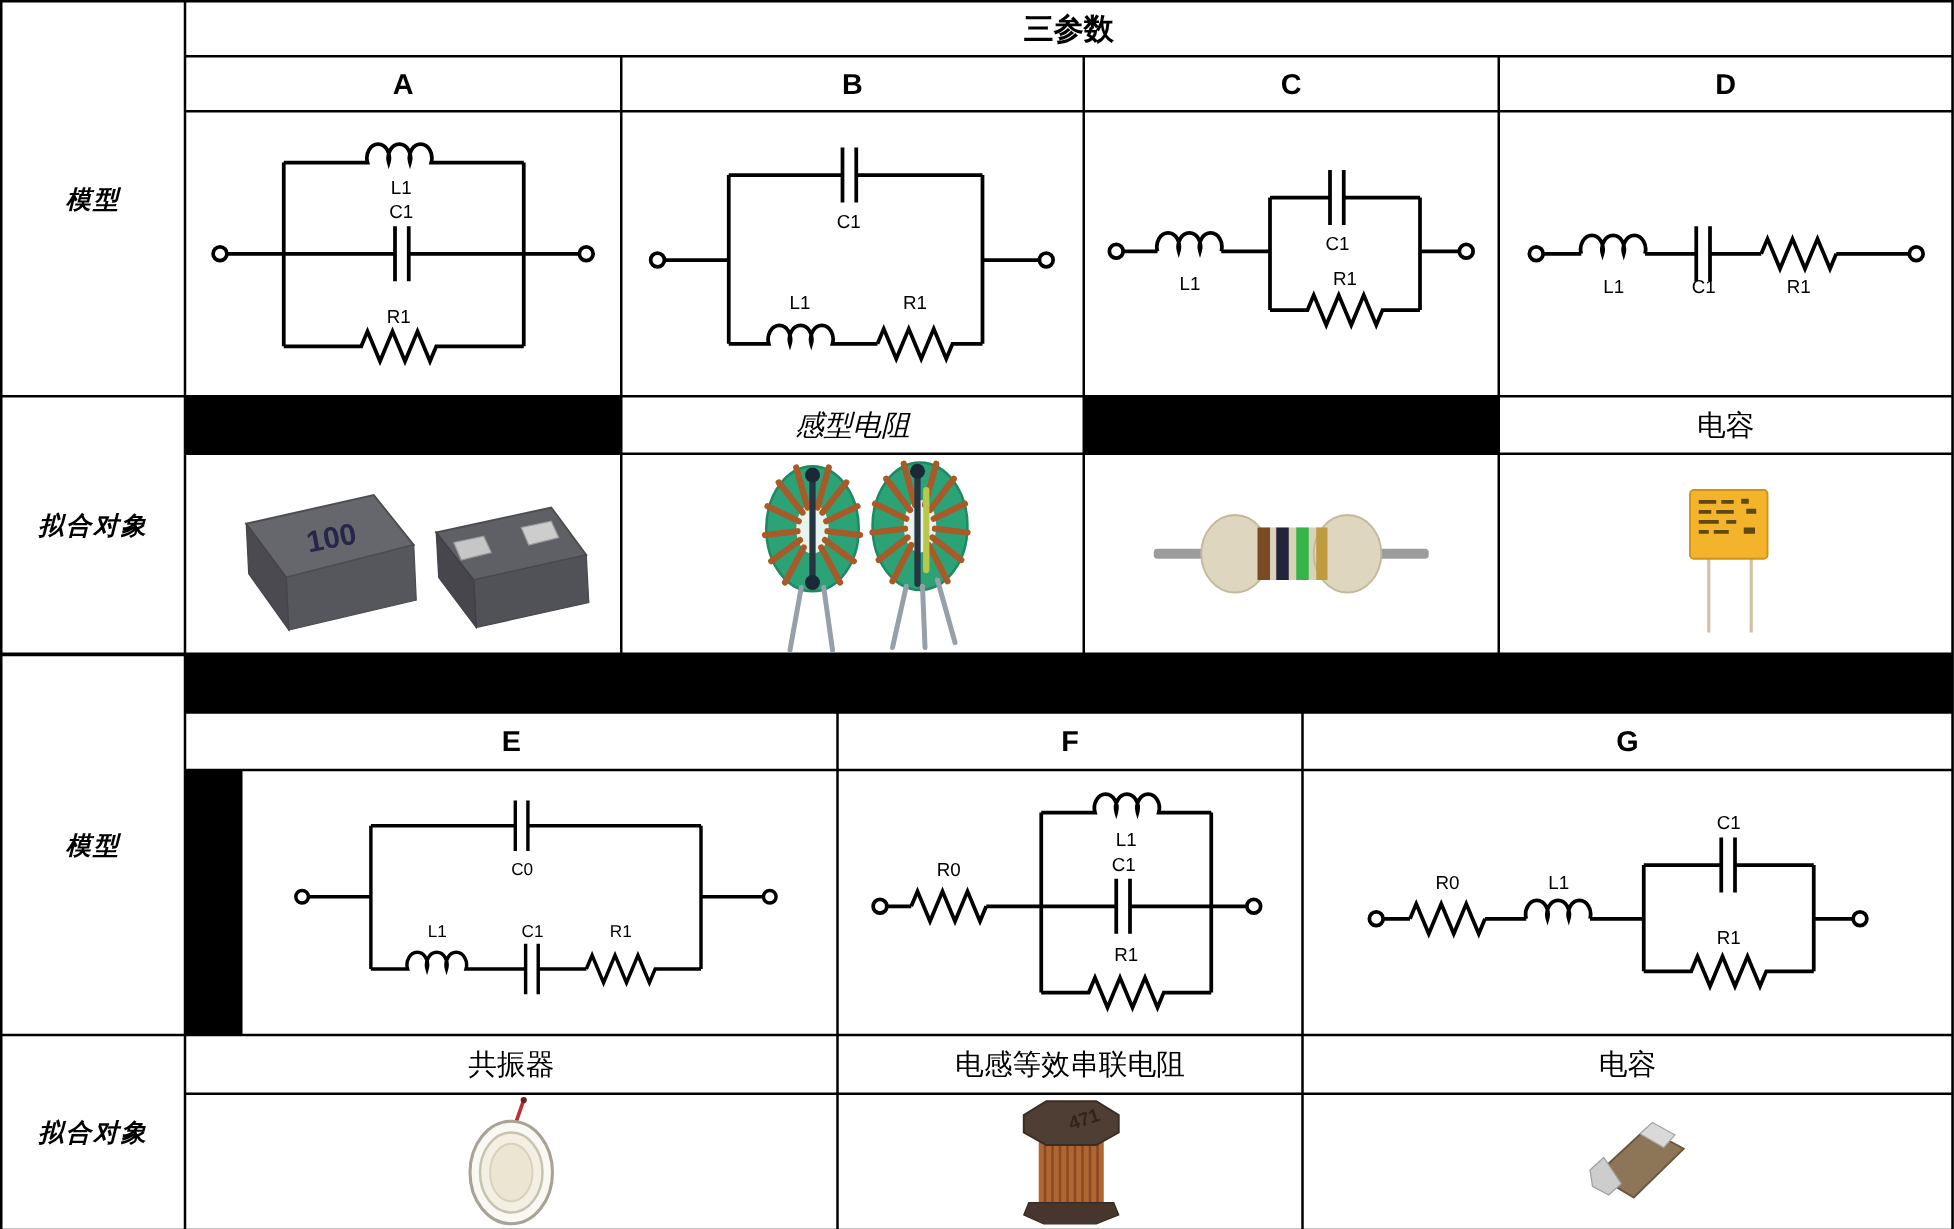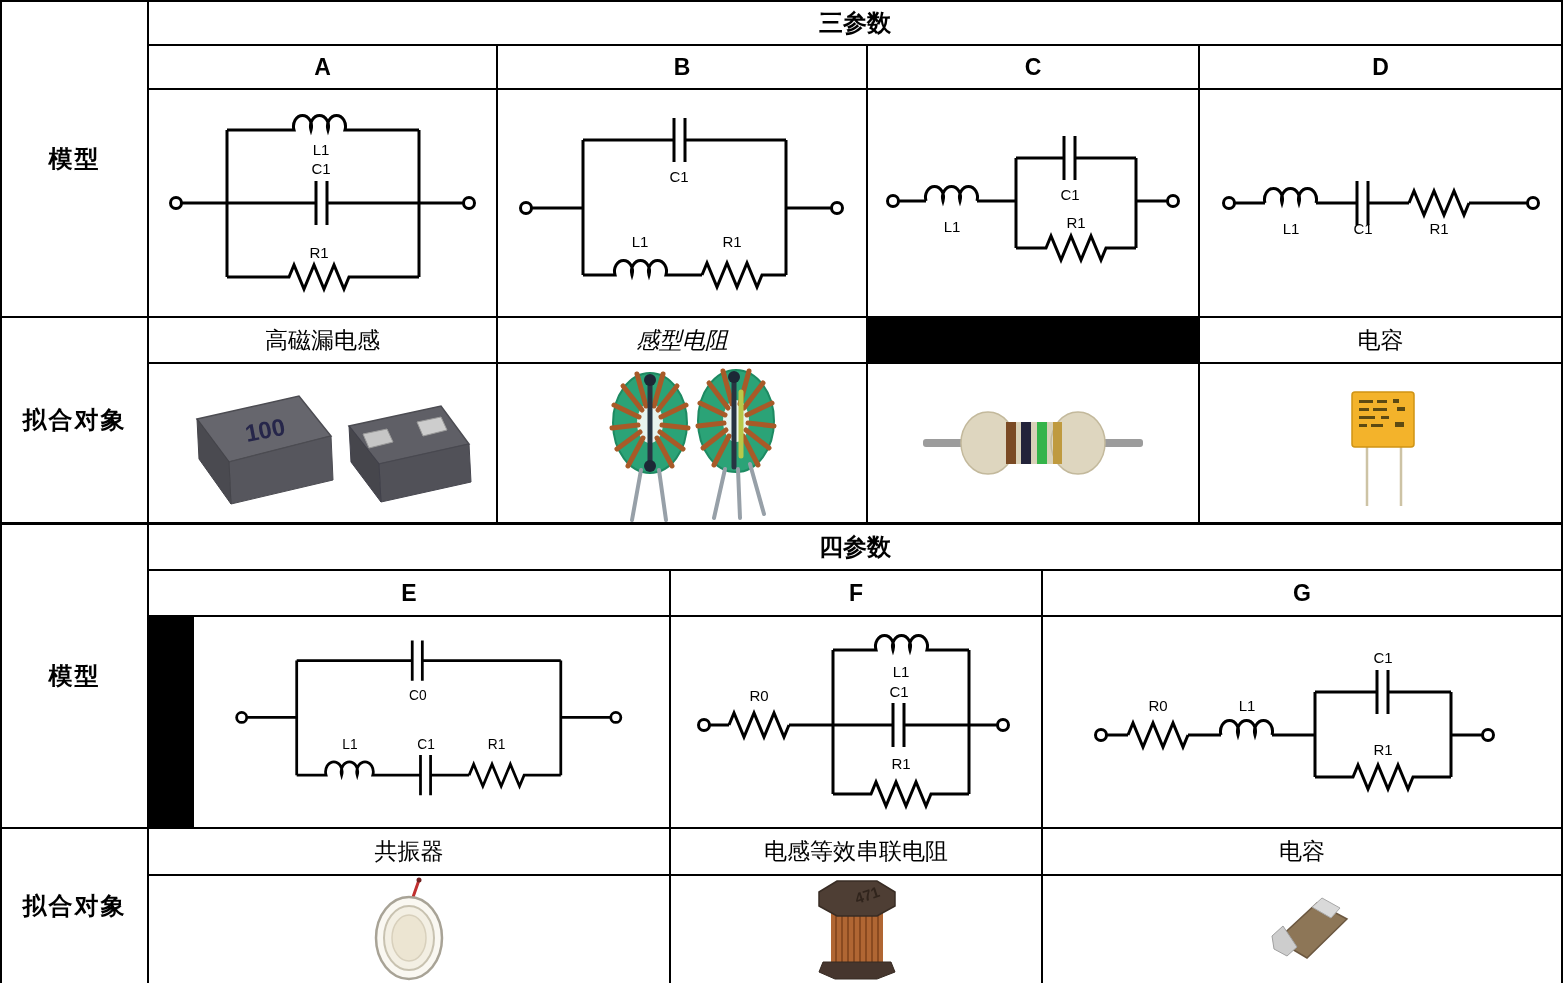"模型" .rowhead { font-size: 24px -> 20px; font-style: none -> italic }
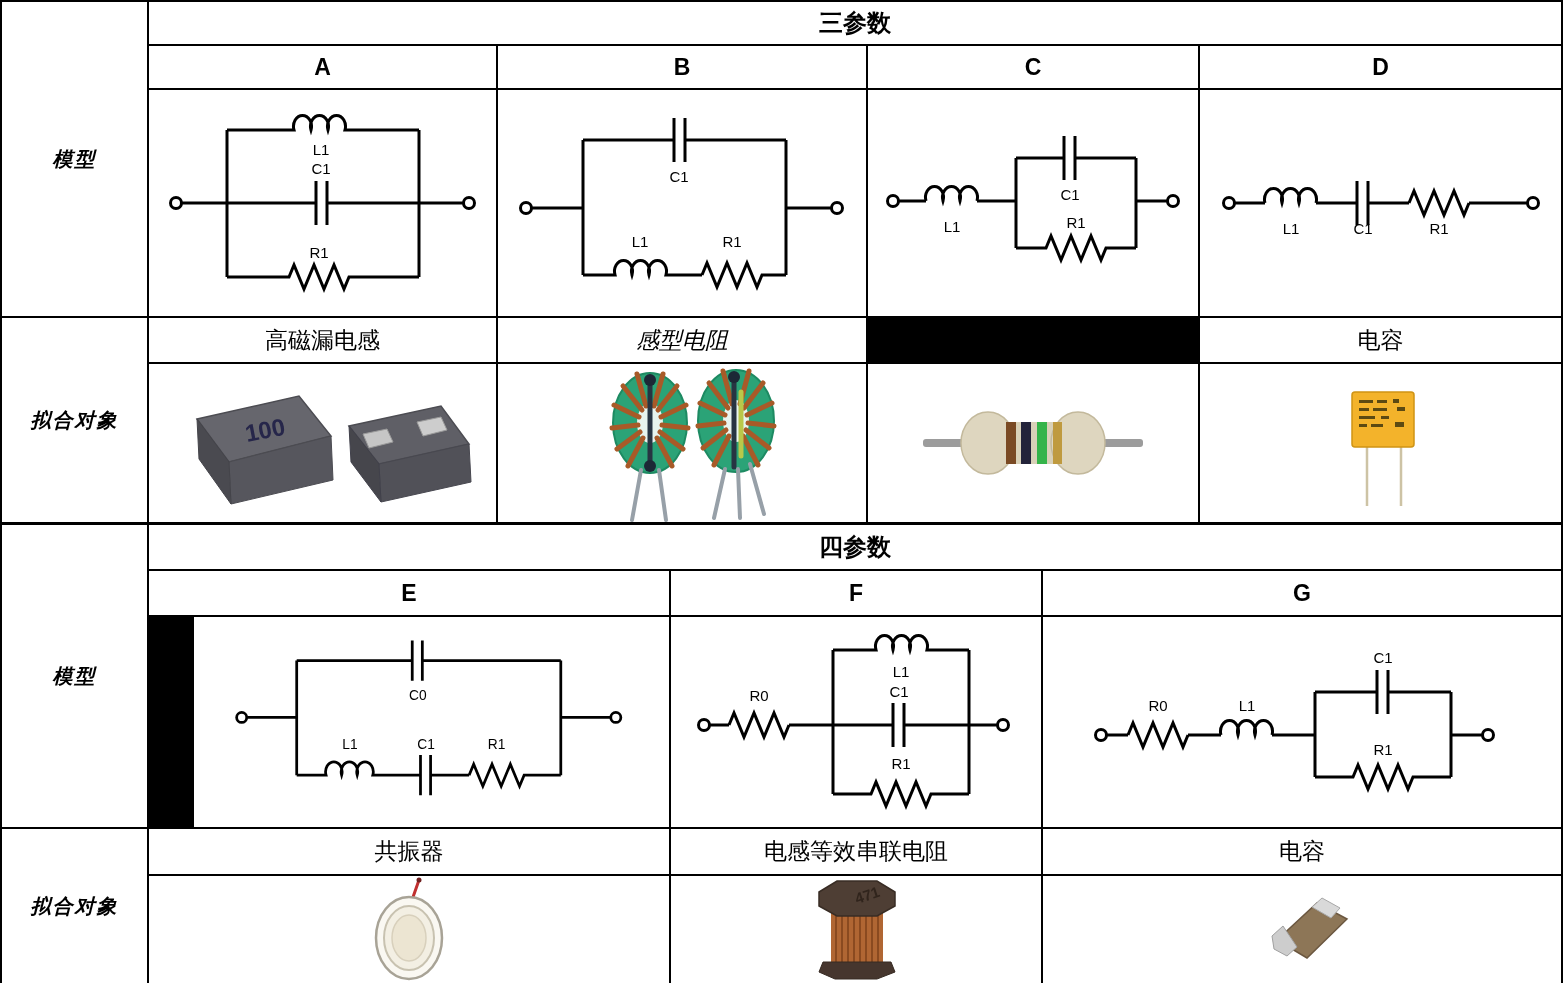"高磁漏电感" div.c { html: <div> <span>高磁漏电感</span> </div> -> none }
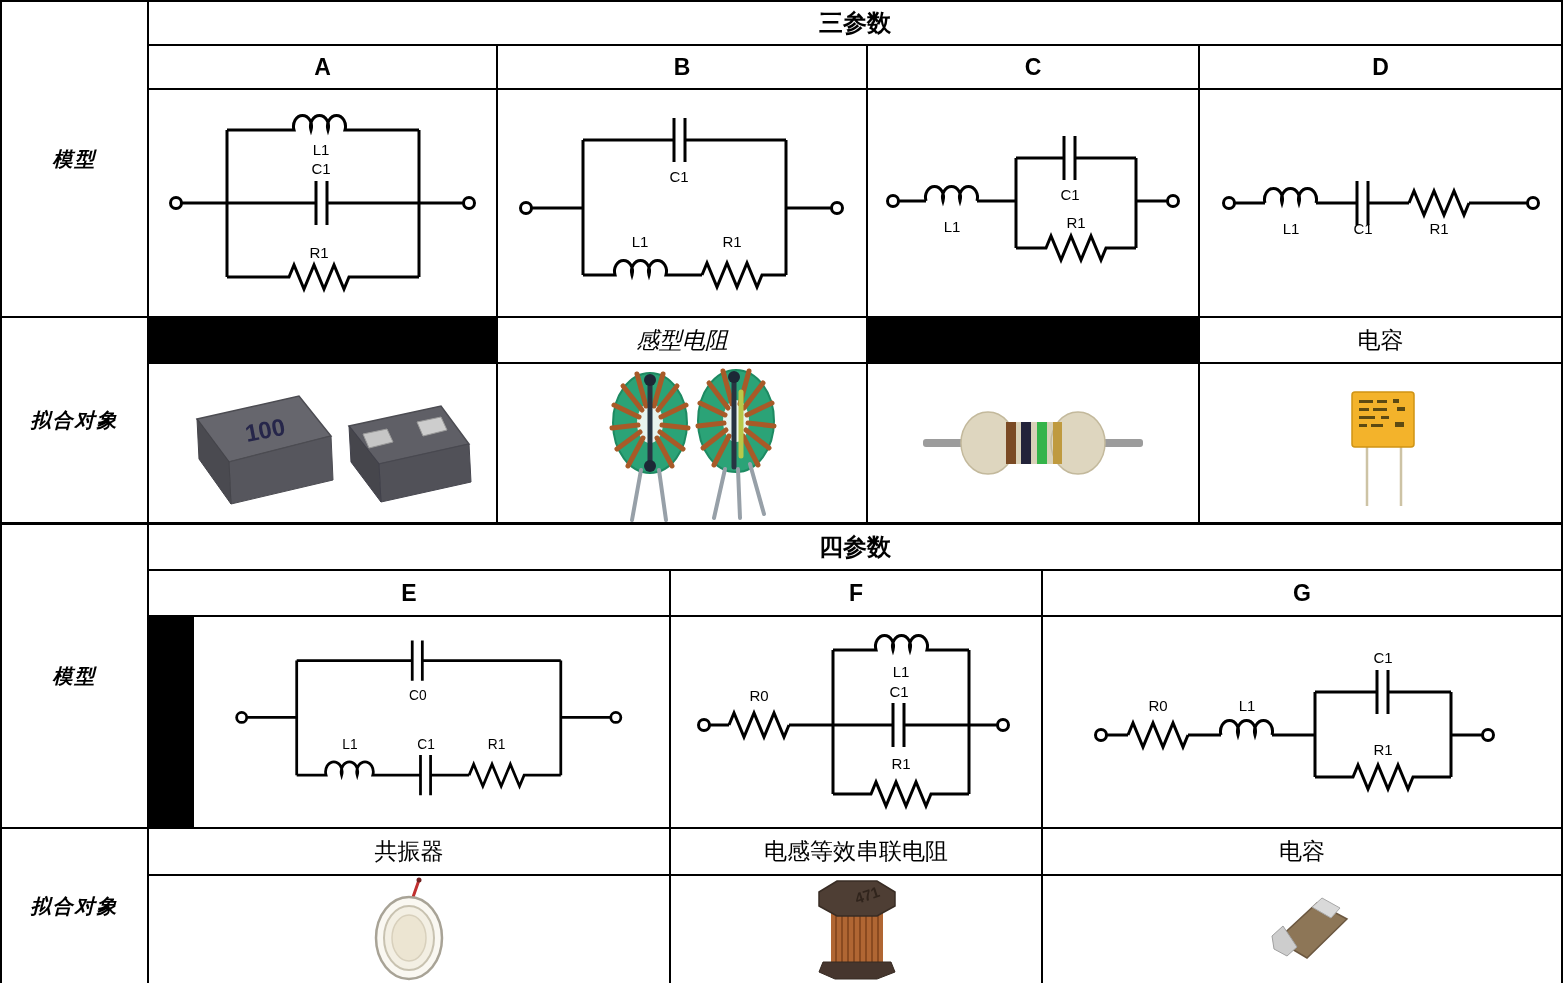"四参数" div.c { html: <div> <span>四参数</span> </div> -> none }
